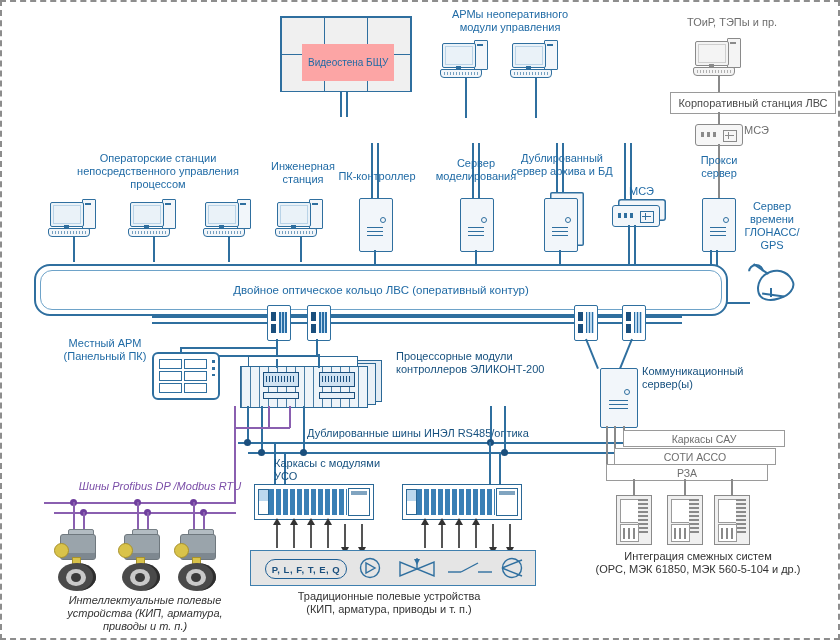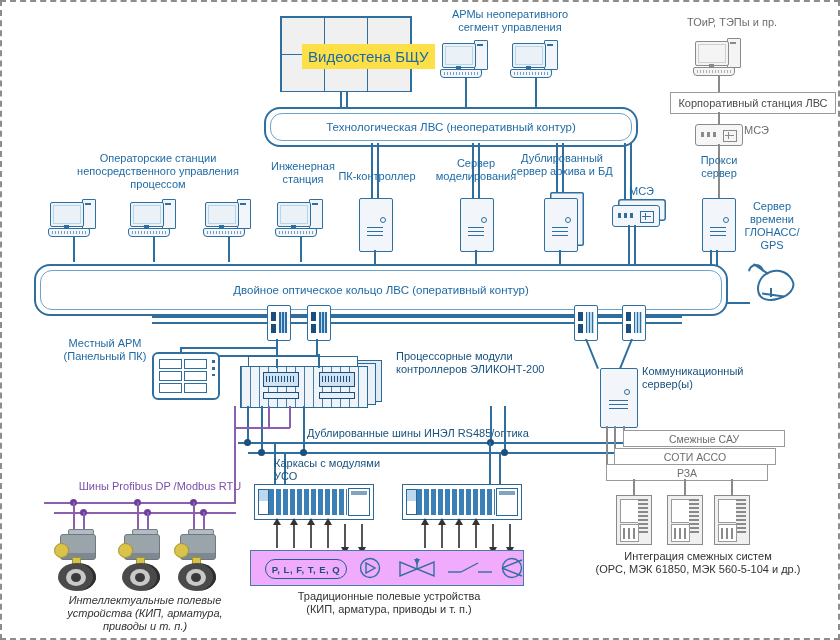"АРМы неоперативного" div.lbl { text: сегмент -> модули }
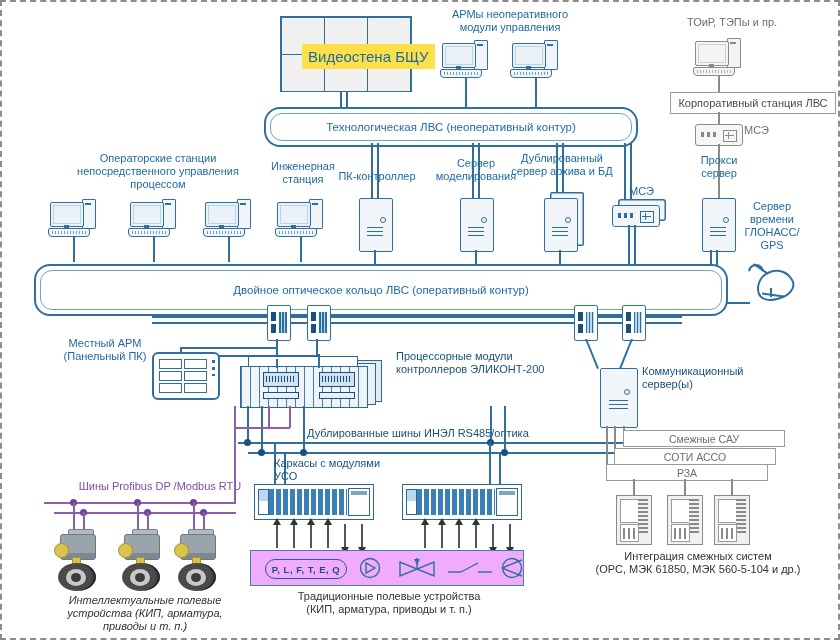"Видеостена БЩУ" #vw-label { background: #fde047 -> #fca5a5; font-size: 15px -> 10px; padding: 4px 6px -> 13px 6px }
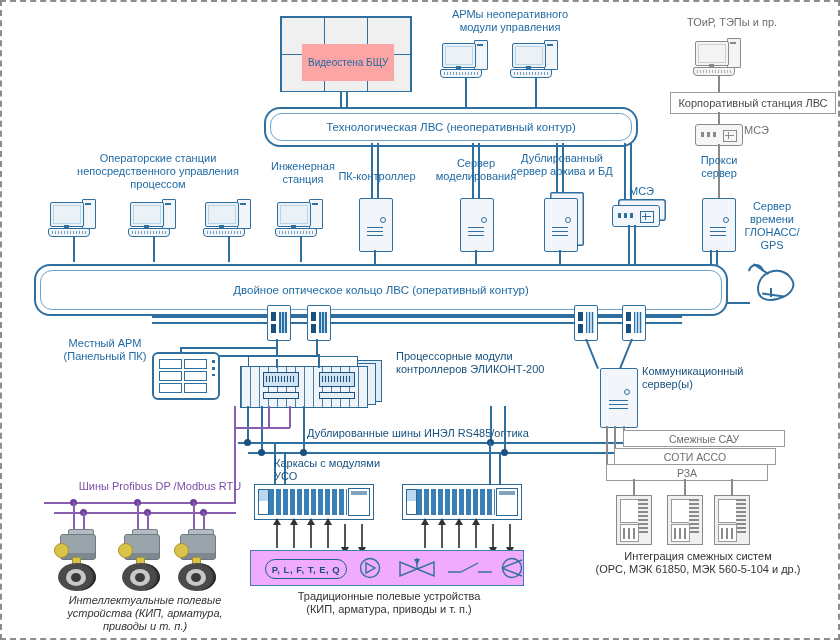"Технологическая ЛВС (неоперативный" div.bus { html: <div> <div></div> <div>Технологическая ЛВС (неоперативный контур)</div> </div> -> none }
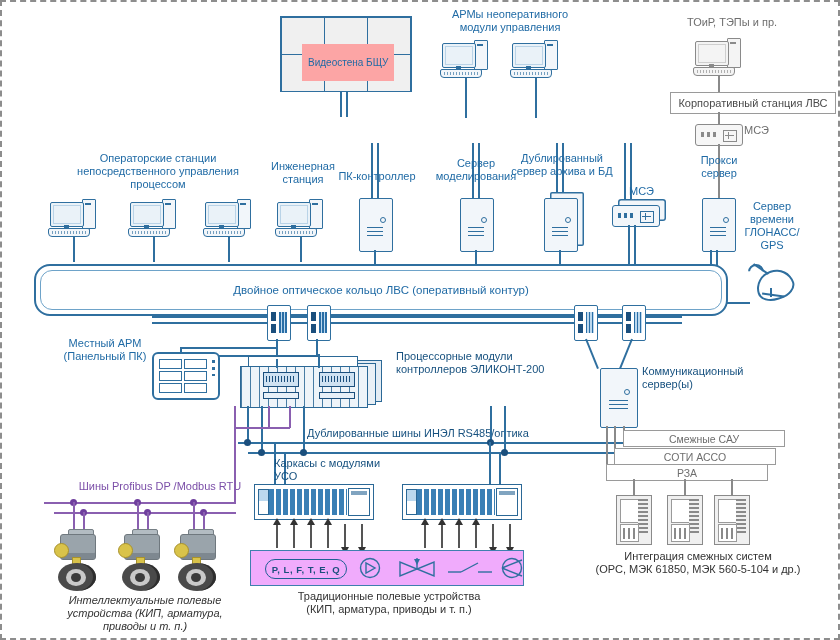"Смежные САУ" div.gbar { text: Смежные -> Каркасы }
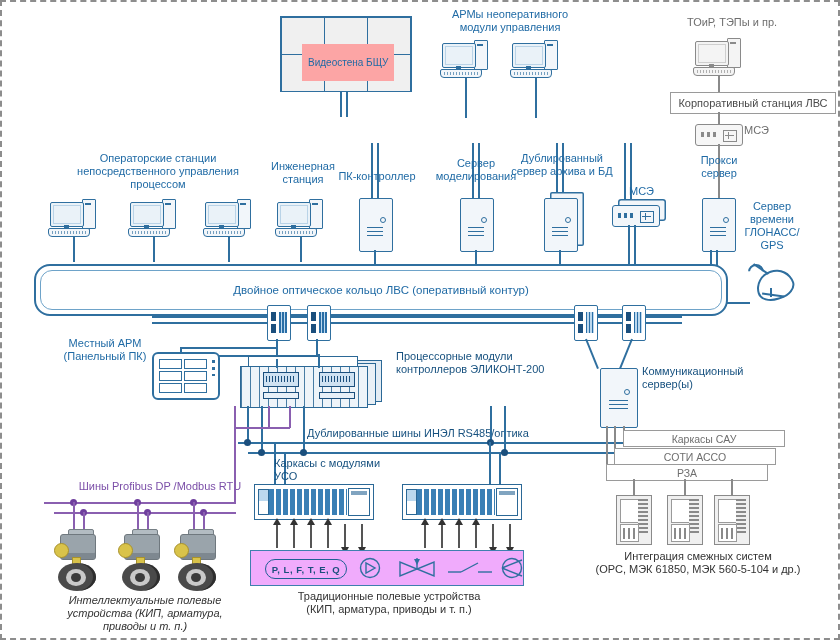"Шины Profibus DP /Modbus RTU" .lbl-pur { font-style: none -> italic }
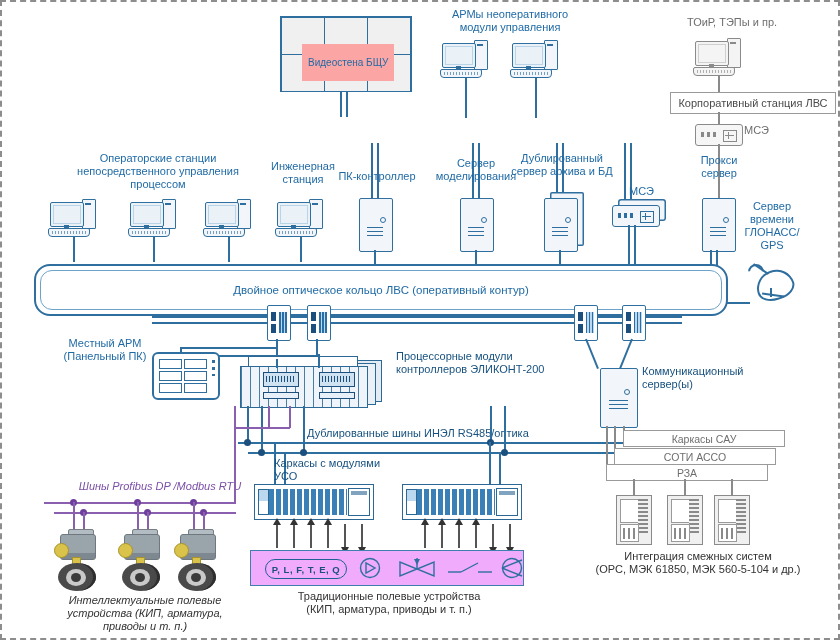"P, L, F, T, E," #symbox { background: #f0abfc -> #e5e5e5; padding-left: none -> 12px }
